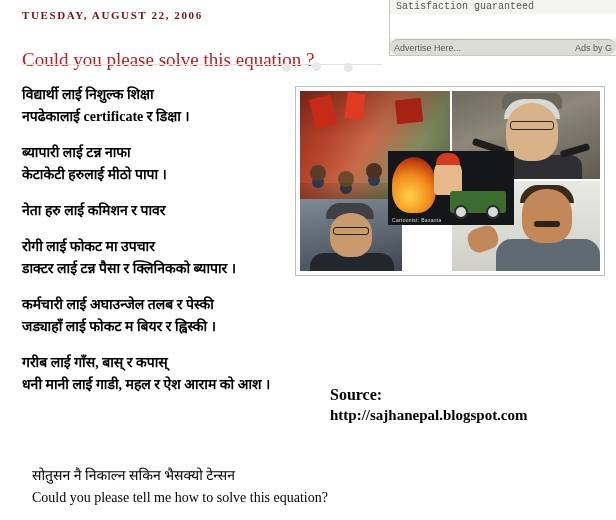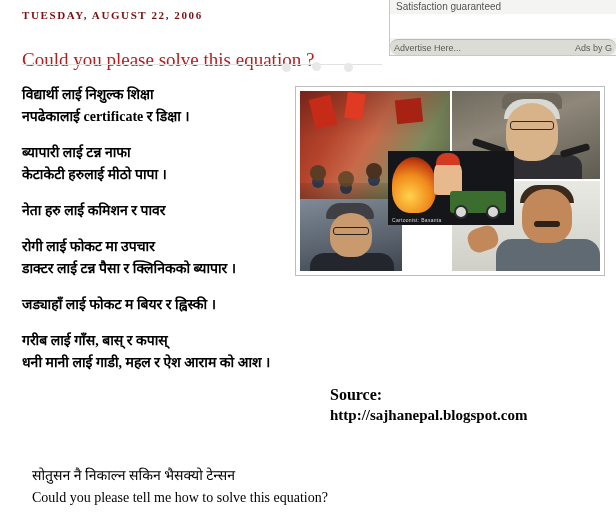"Satisfaction guaranteed" #ad-strip .ad-tagline { font-family: Liberation Sans, sans-serif -> Liberation Mono, monospace }
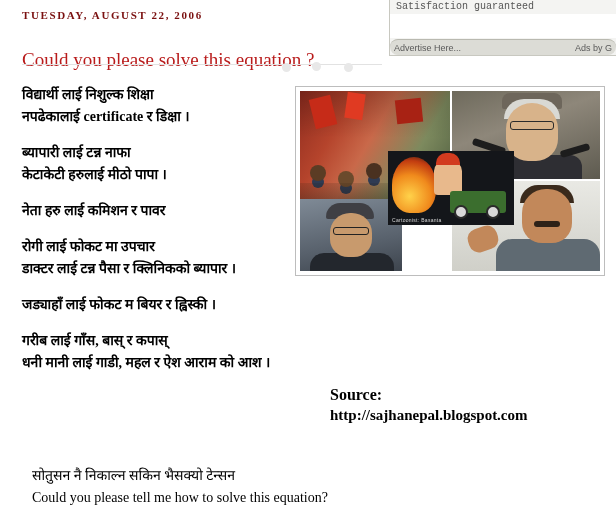"कर्मचारी लाई अघाउन्जेल तलब र" div.line { html: none -> <div>कर्मचारी लाई अघाउन्जेल तलब र पेस्की</div> }
